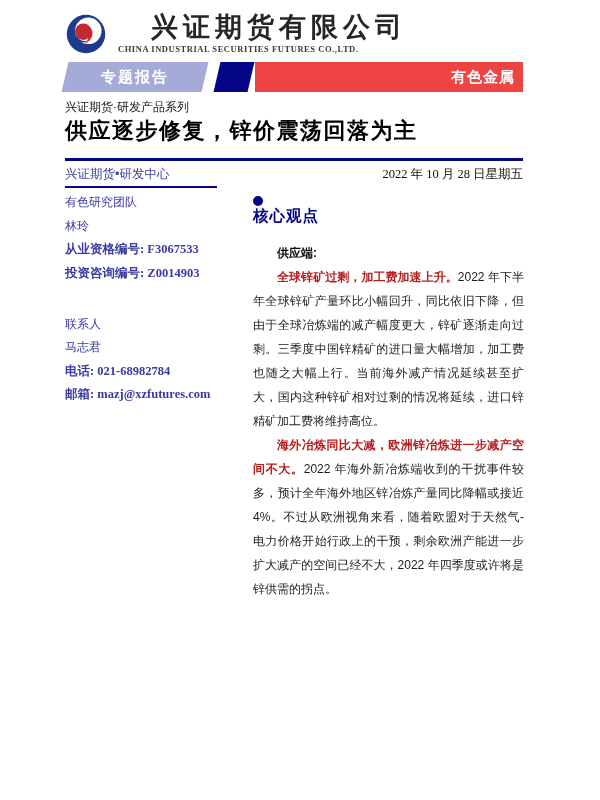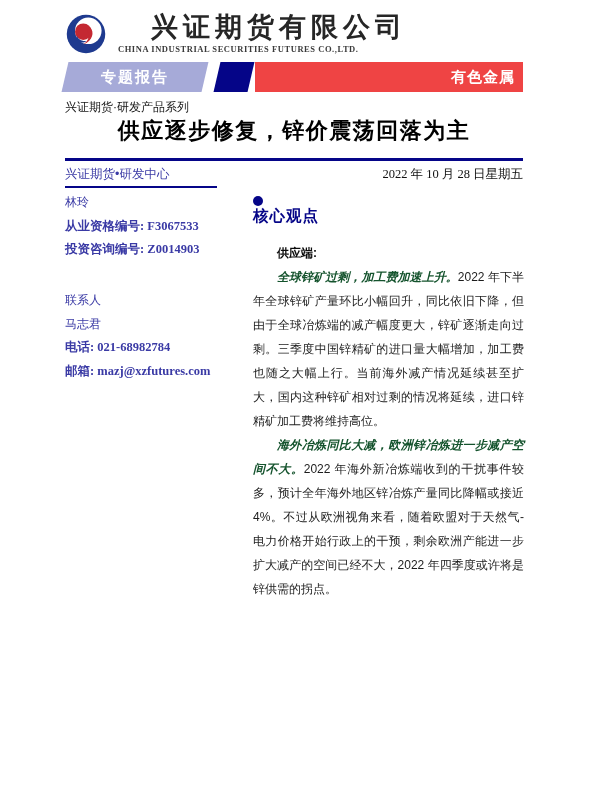"供应逐步修复，锌价震荡回落为主" .report-title { text-align: center -> left }
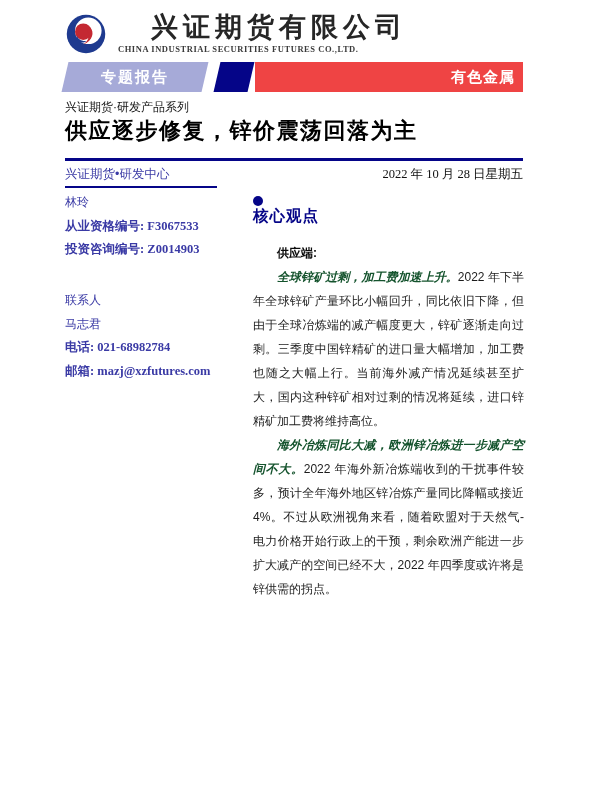"有色研究团队" div.item { html: none -> <div>有色研究团队</div> }
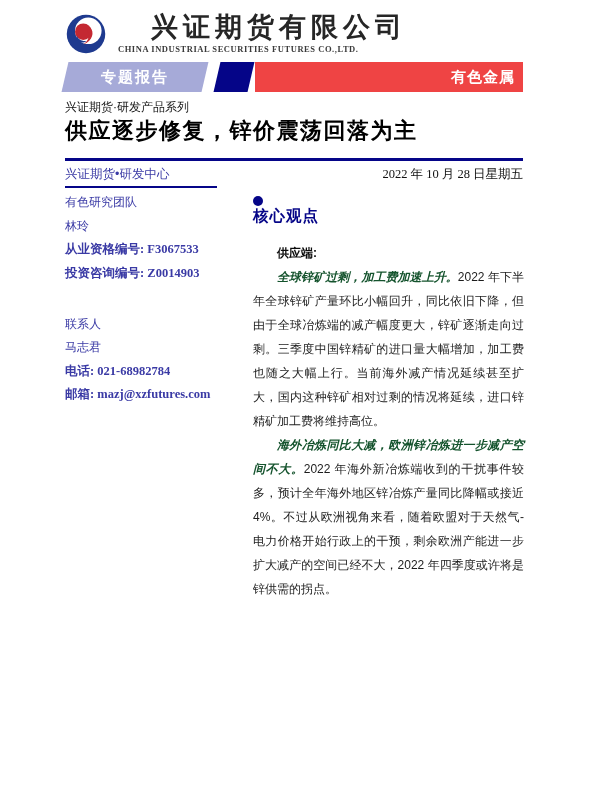"全球锌矿过剩，加工费加速上升。" .main p .lead { color: #14532d -> #b91c1c; font-style: italic -> none }
